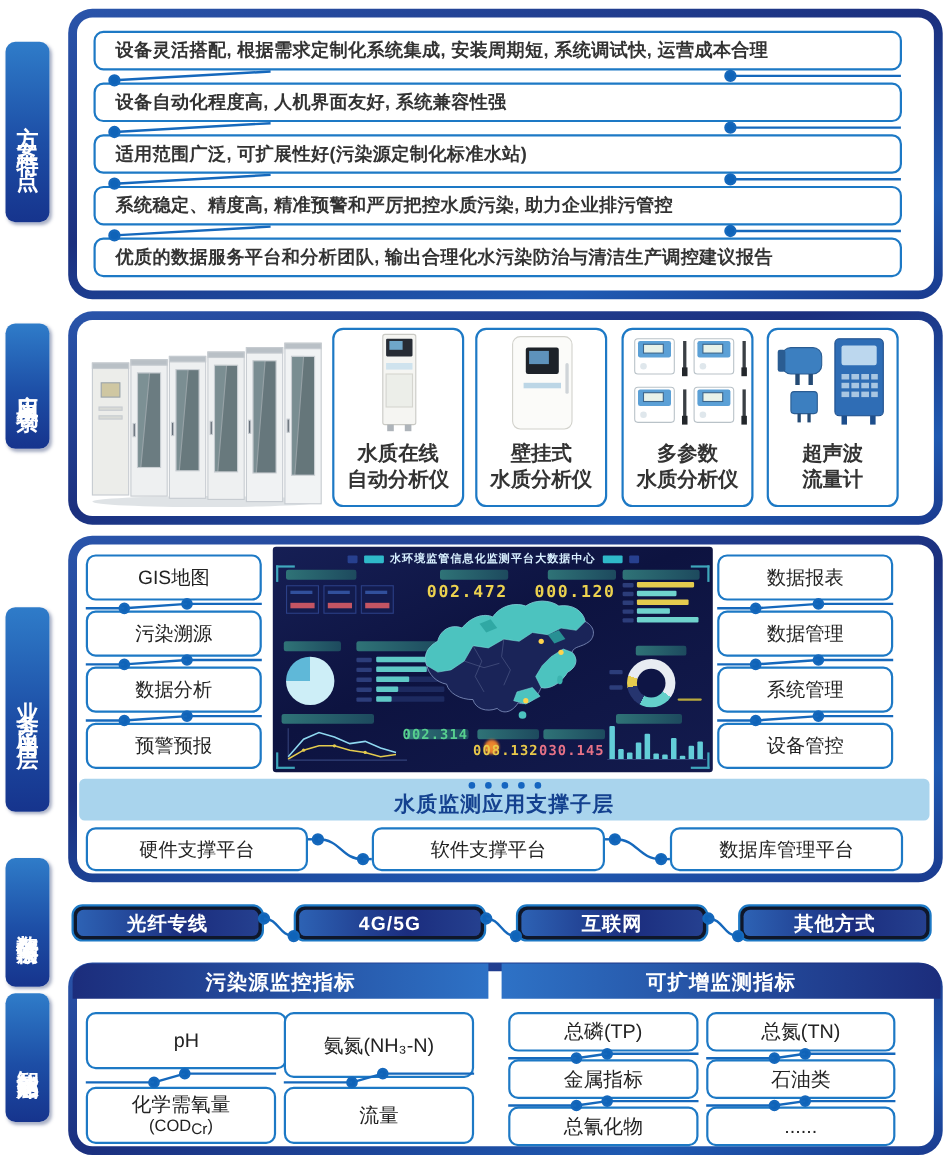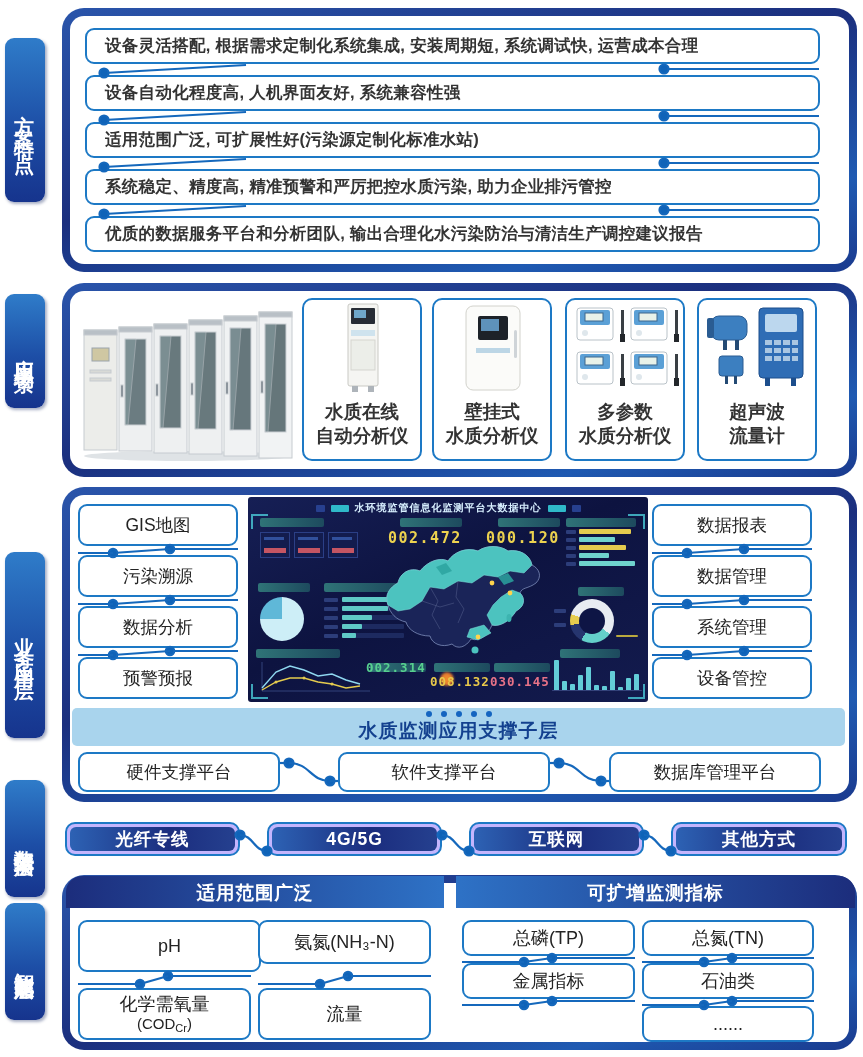"光纤专线" .pillframe { background: #c4b5fd -> #0f172a }
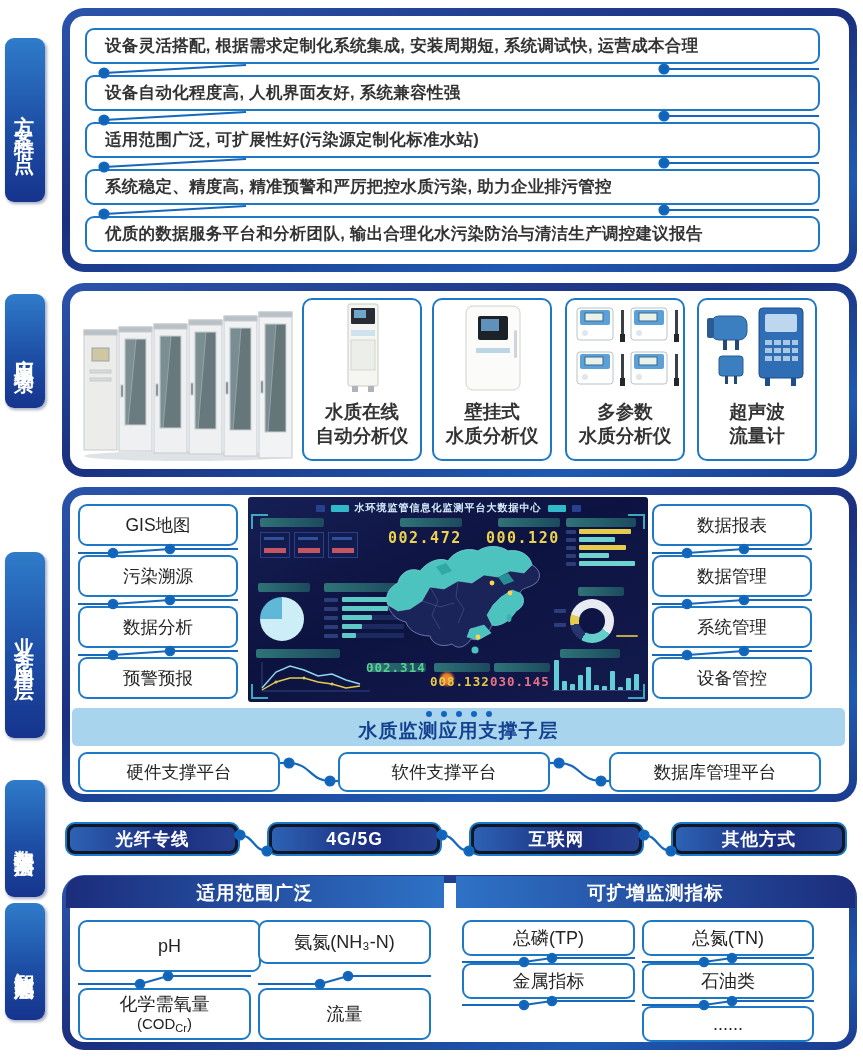"适用范围广泛" div.phead { text: 适用范围广泛 -> 污染源监控指标 }
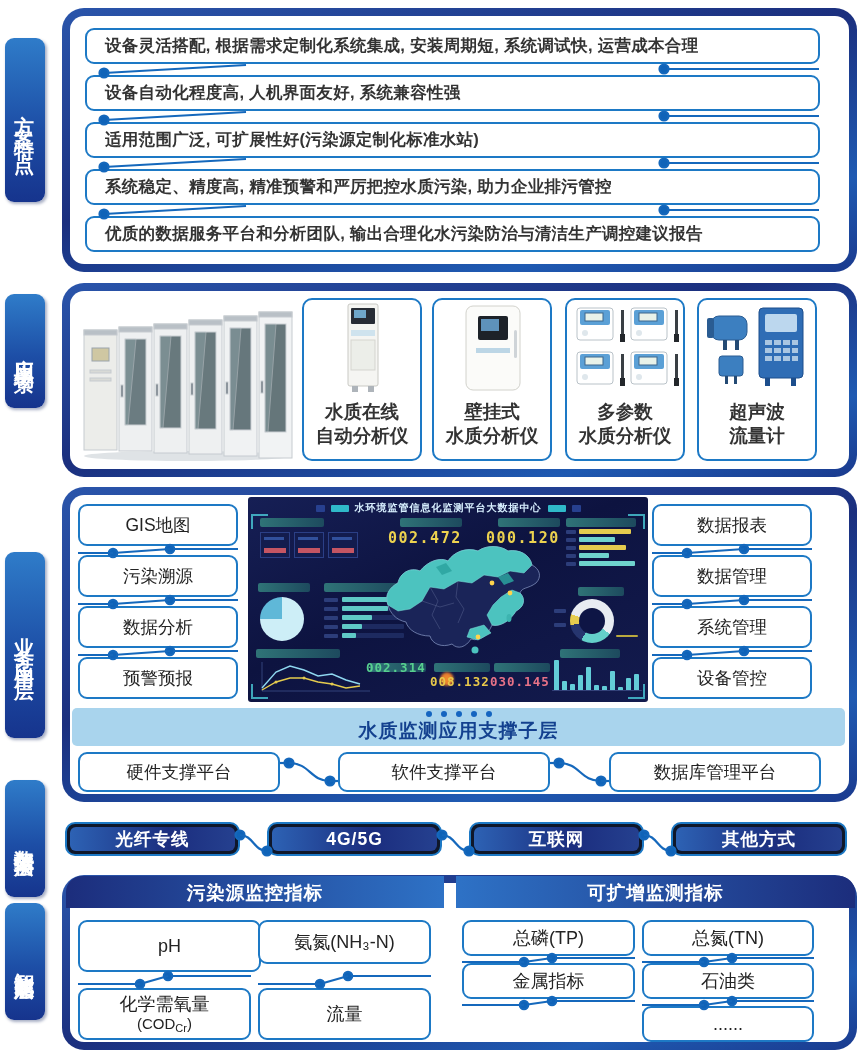"氨氮(NH₃-N)" div.wbox { height: 44px -> 60px }
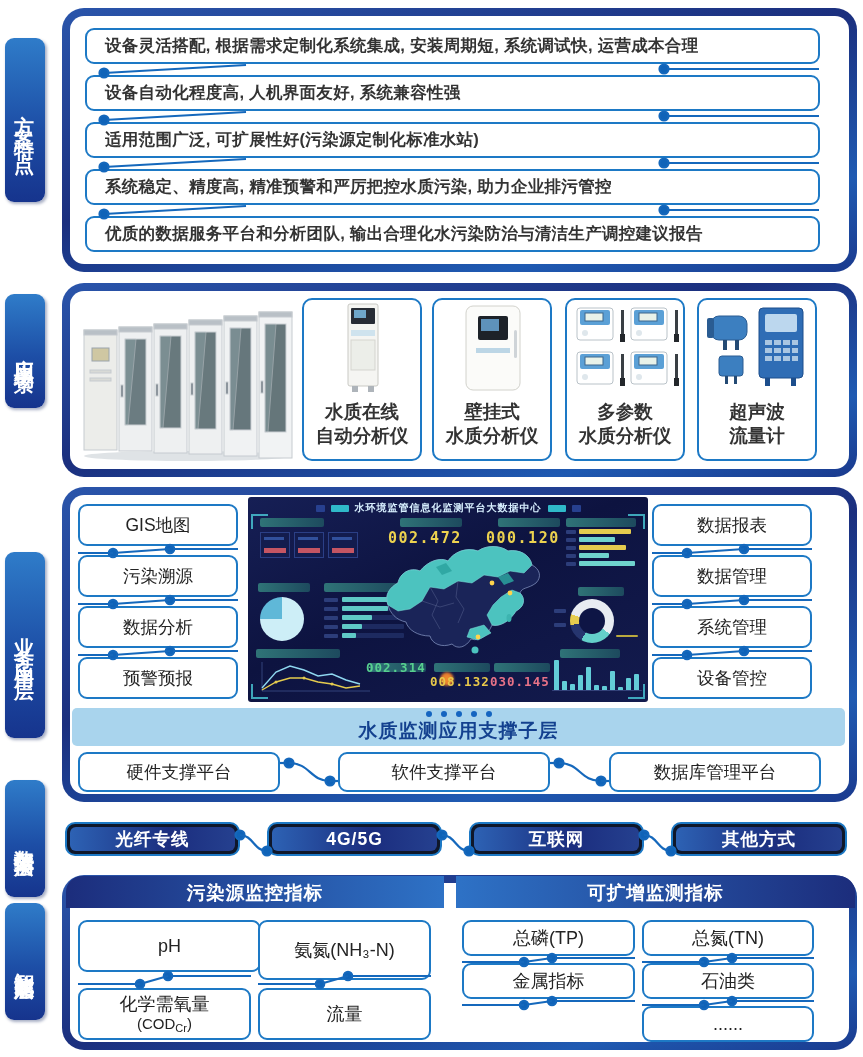"Cr" .cod-sub { font-size: 11px -> 14px }
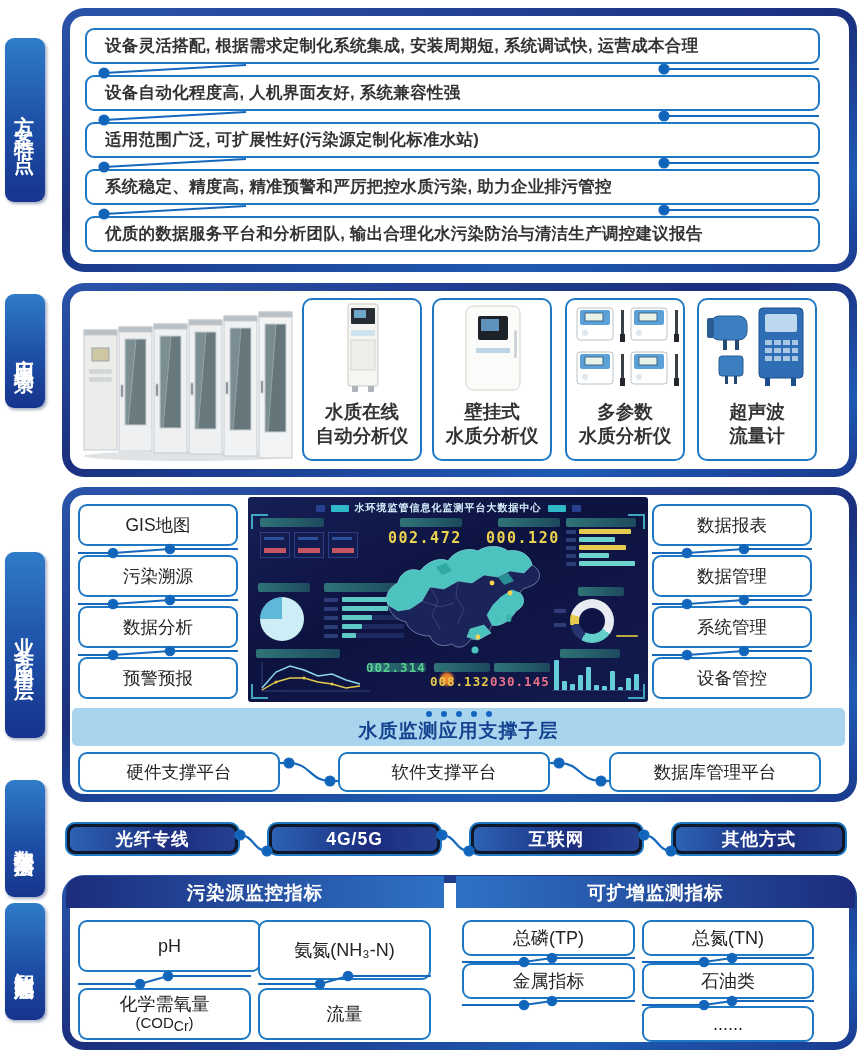"总氰化物" div.wbox { html: none -> <div>总氰化物</div> }
